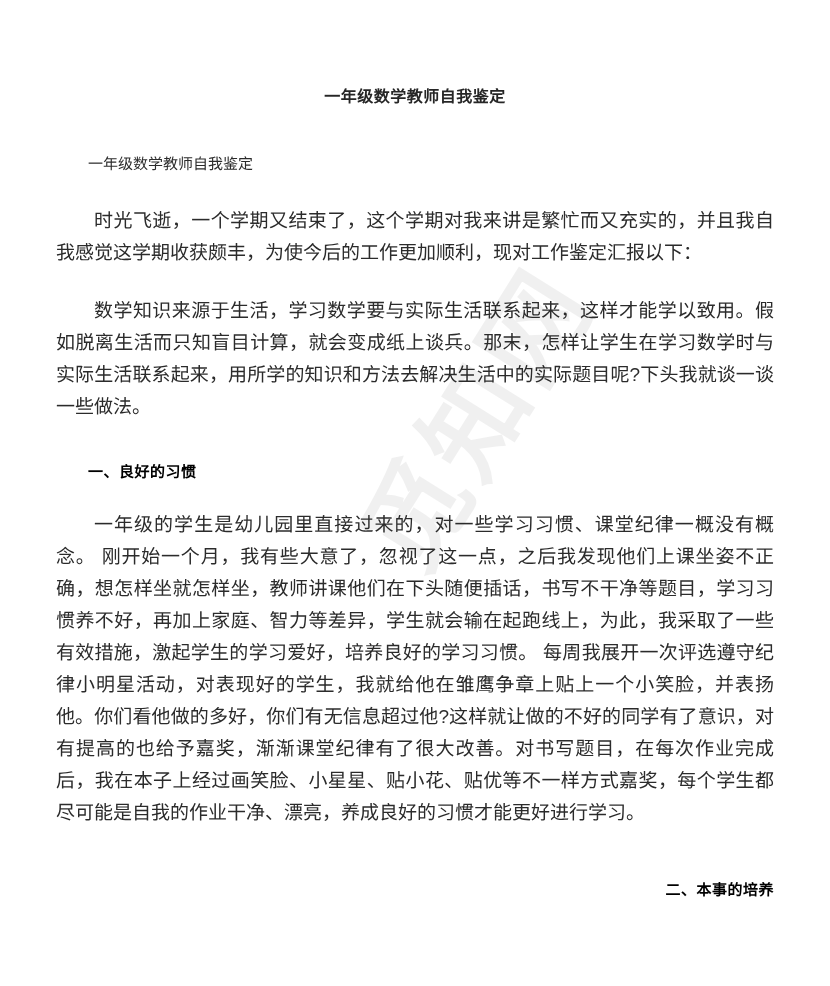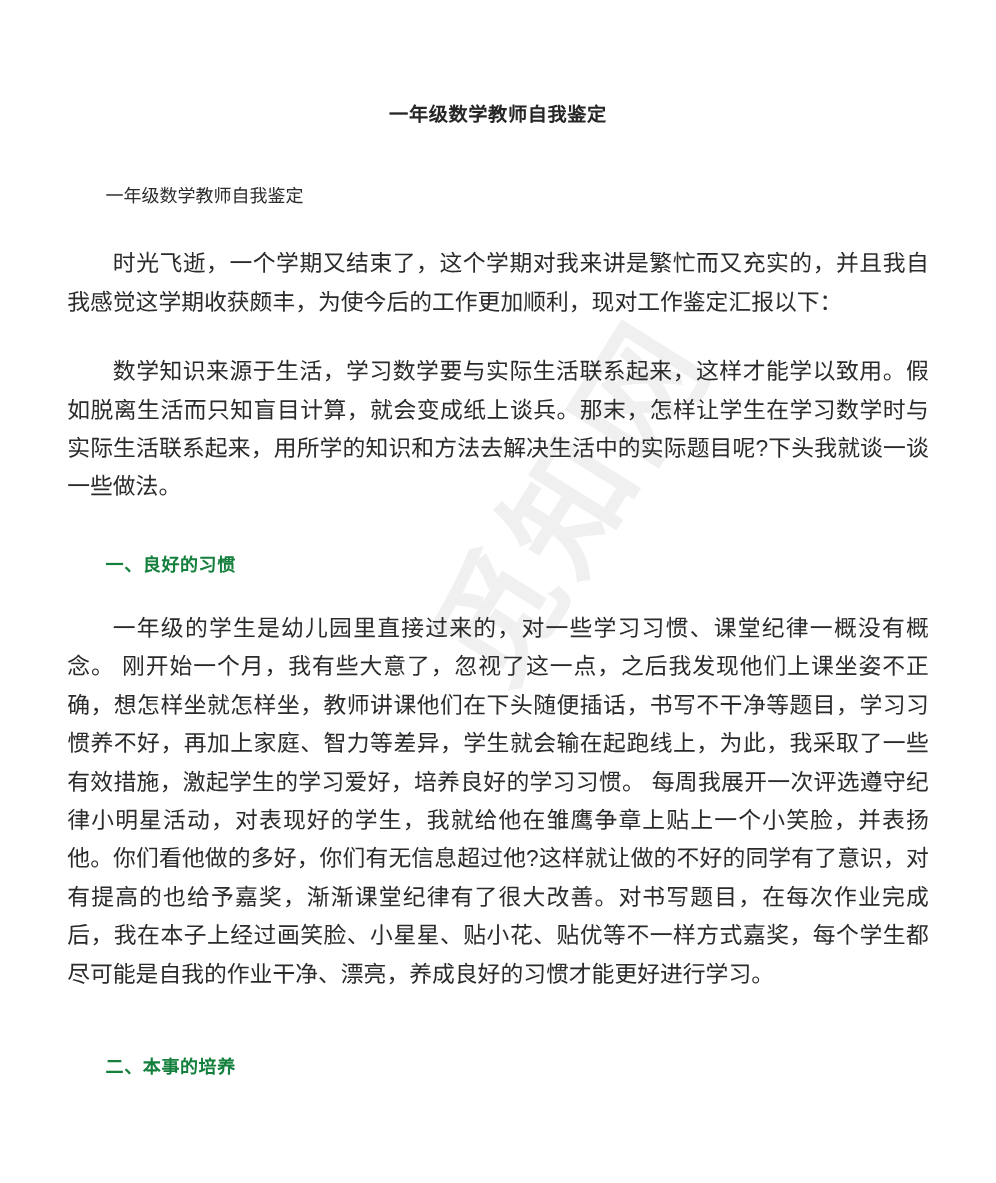"一、良好的习惯" h2.section-heading { color: #15803d -> #000000 }
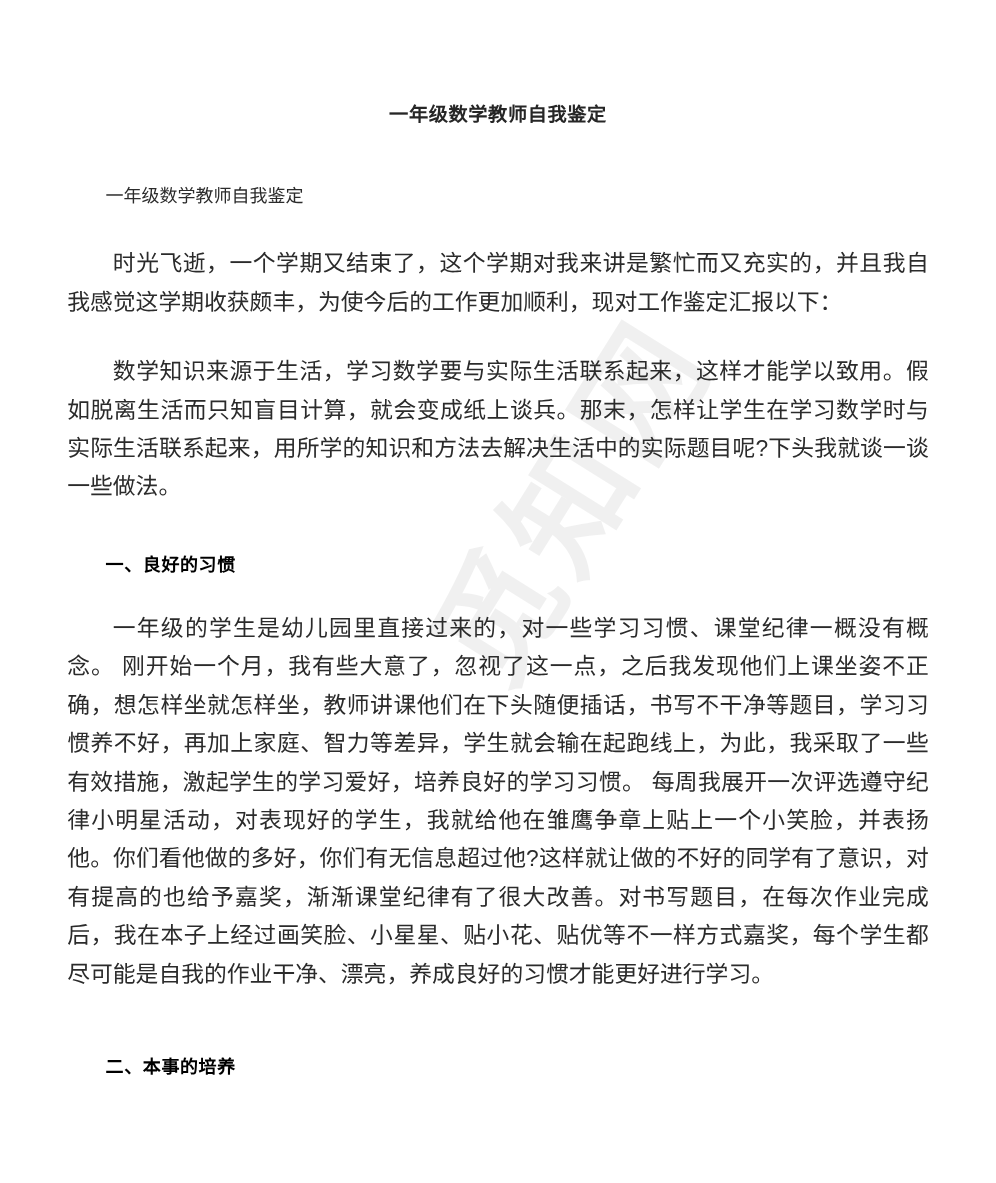"二、本事的培养" h2.section-heading.last { text-align: none -> right }
